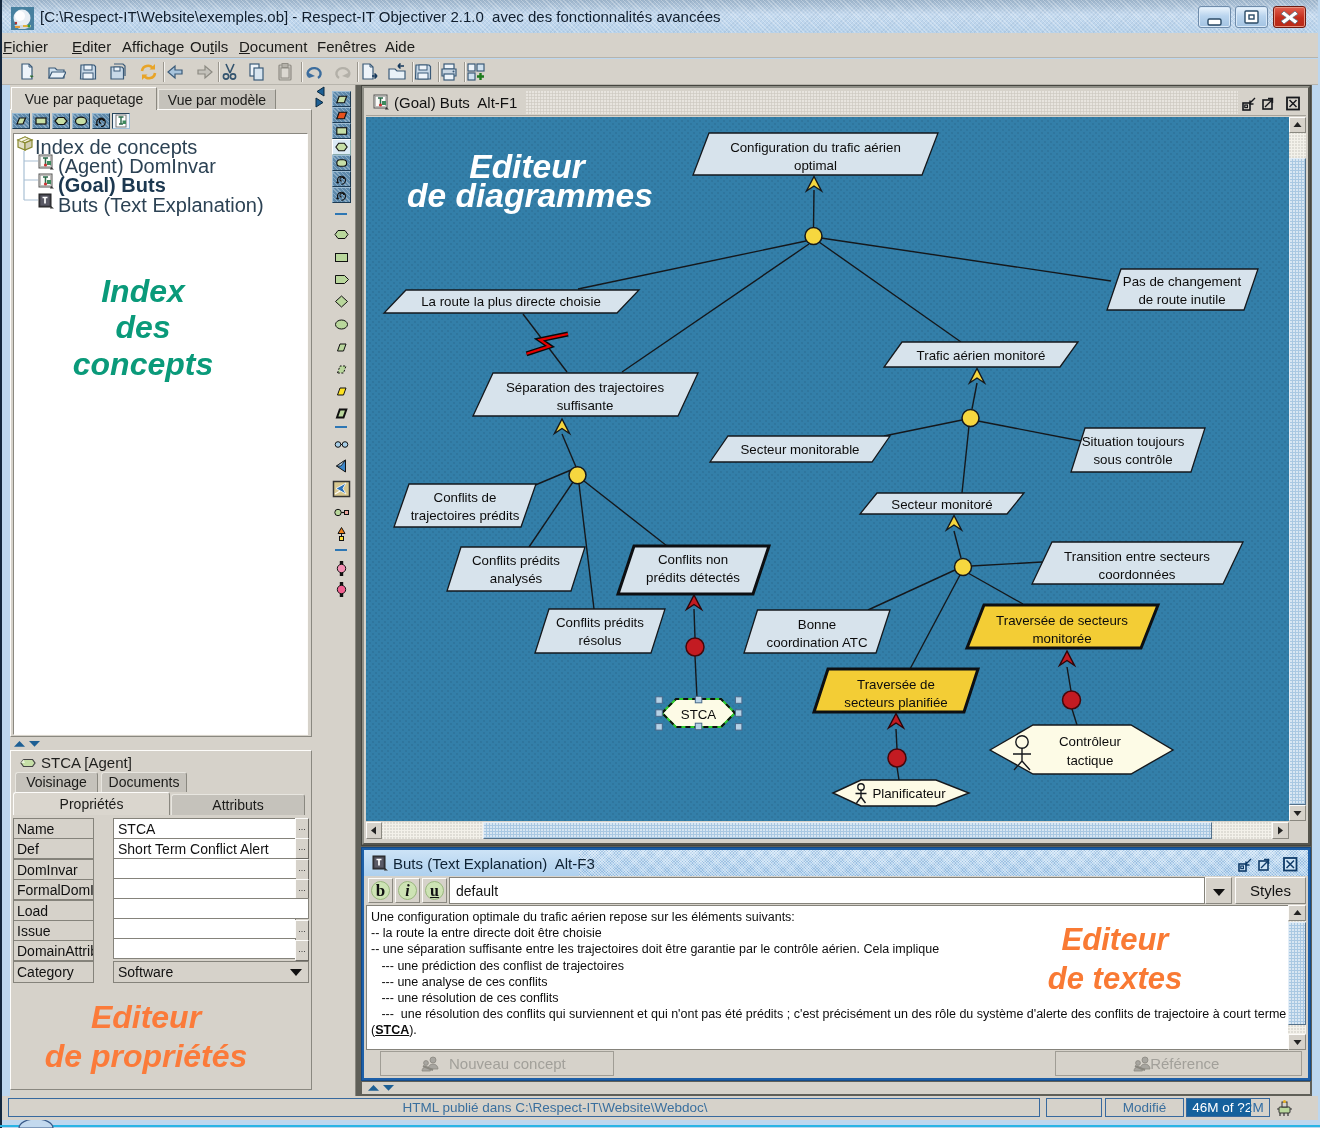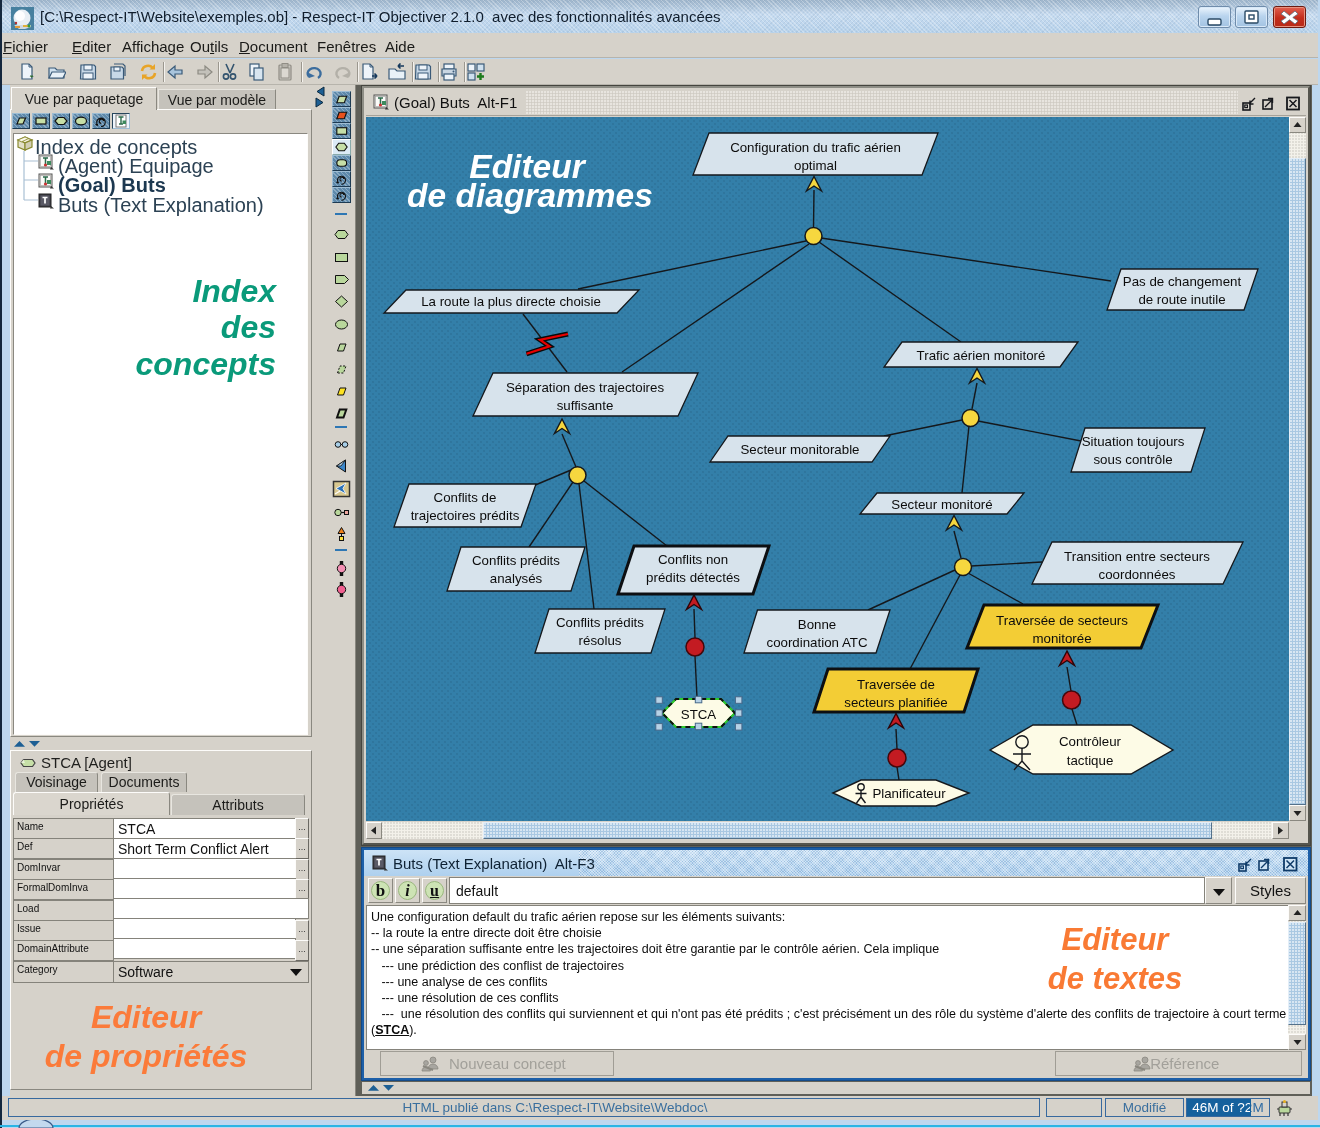"(Agent) Equipage" div.treetxt { text: Equipage -> DomInvar }
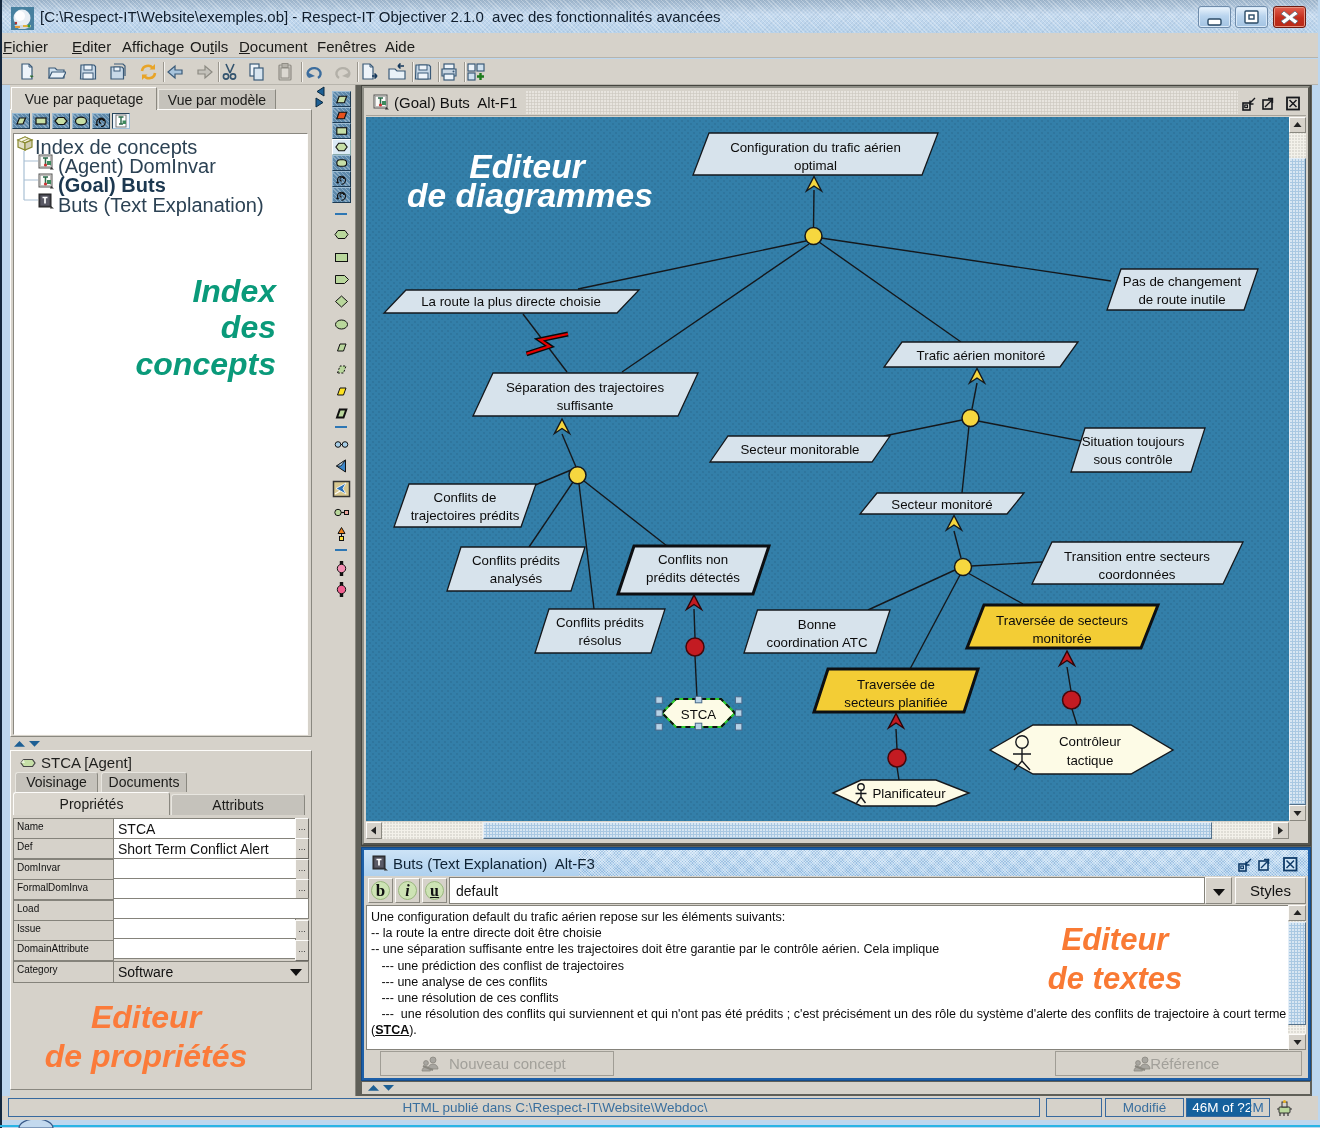"Index" #bigteal { text-align: right -> center }
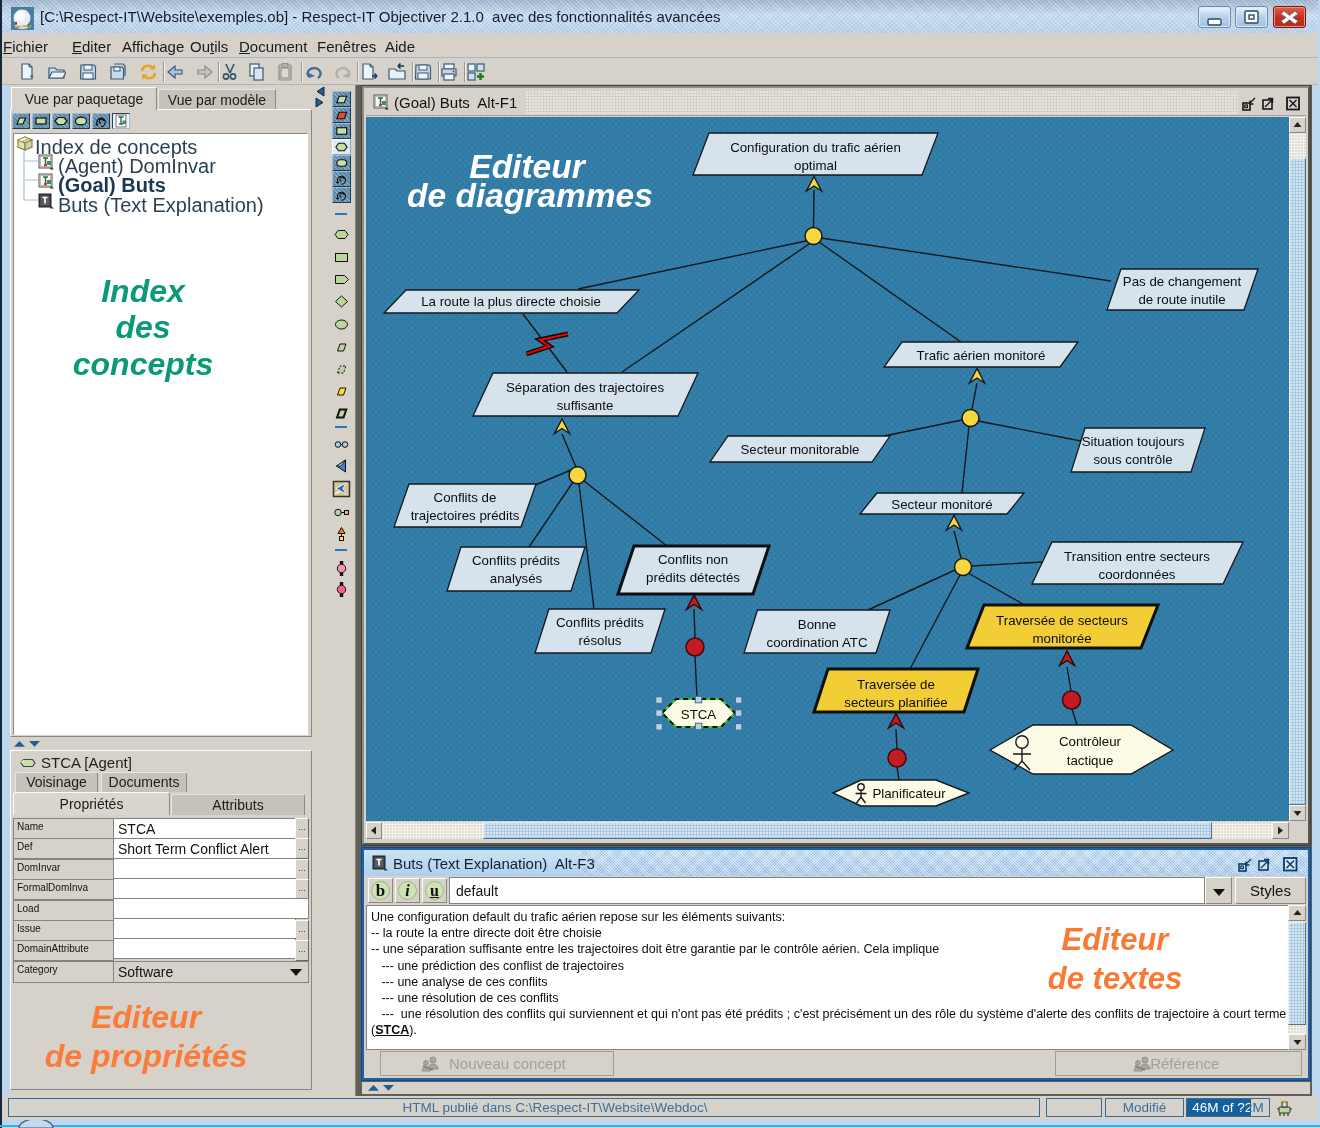"Name" .pl { font-size: 10px -> 14px; width: 101px -> 81px }
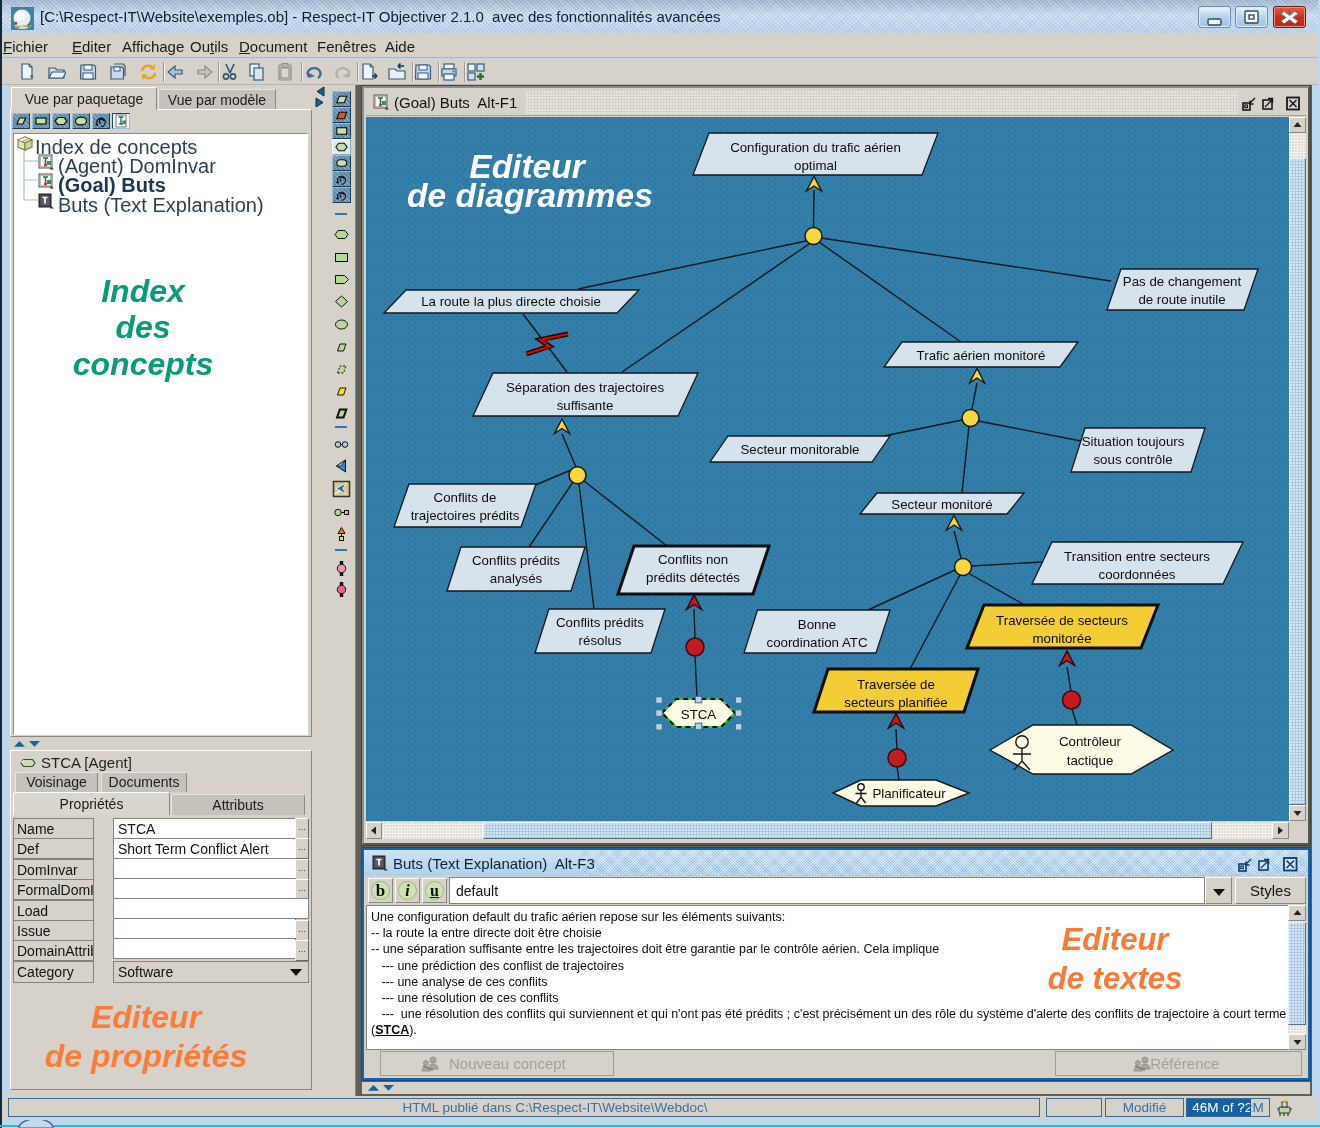"Une configuration default du trafic" div { text: default -> optimale }
